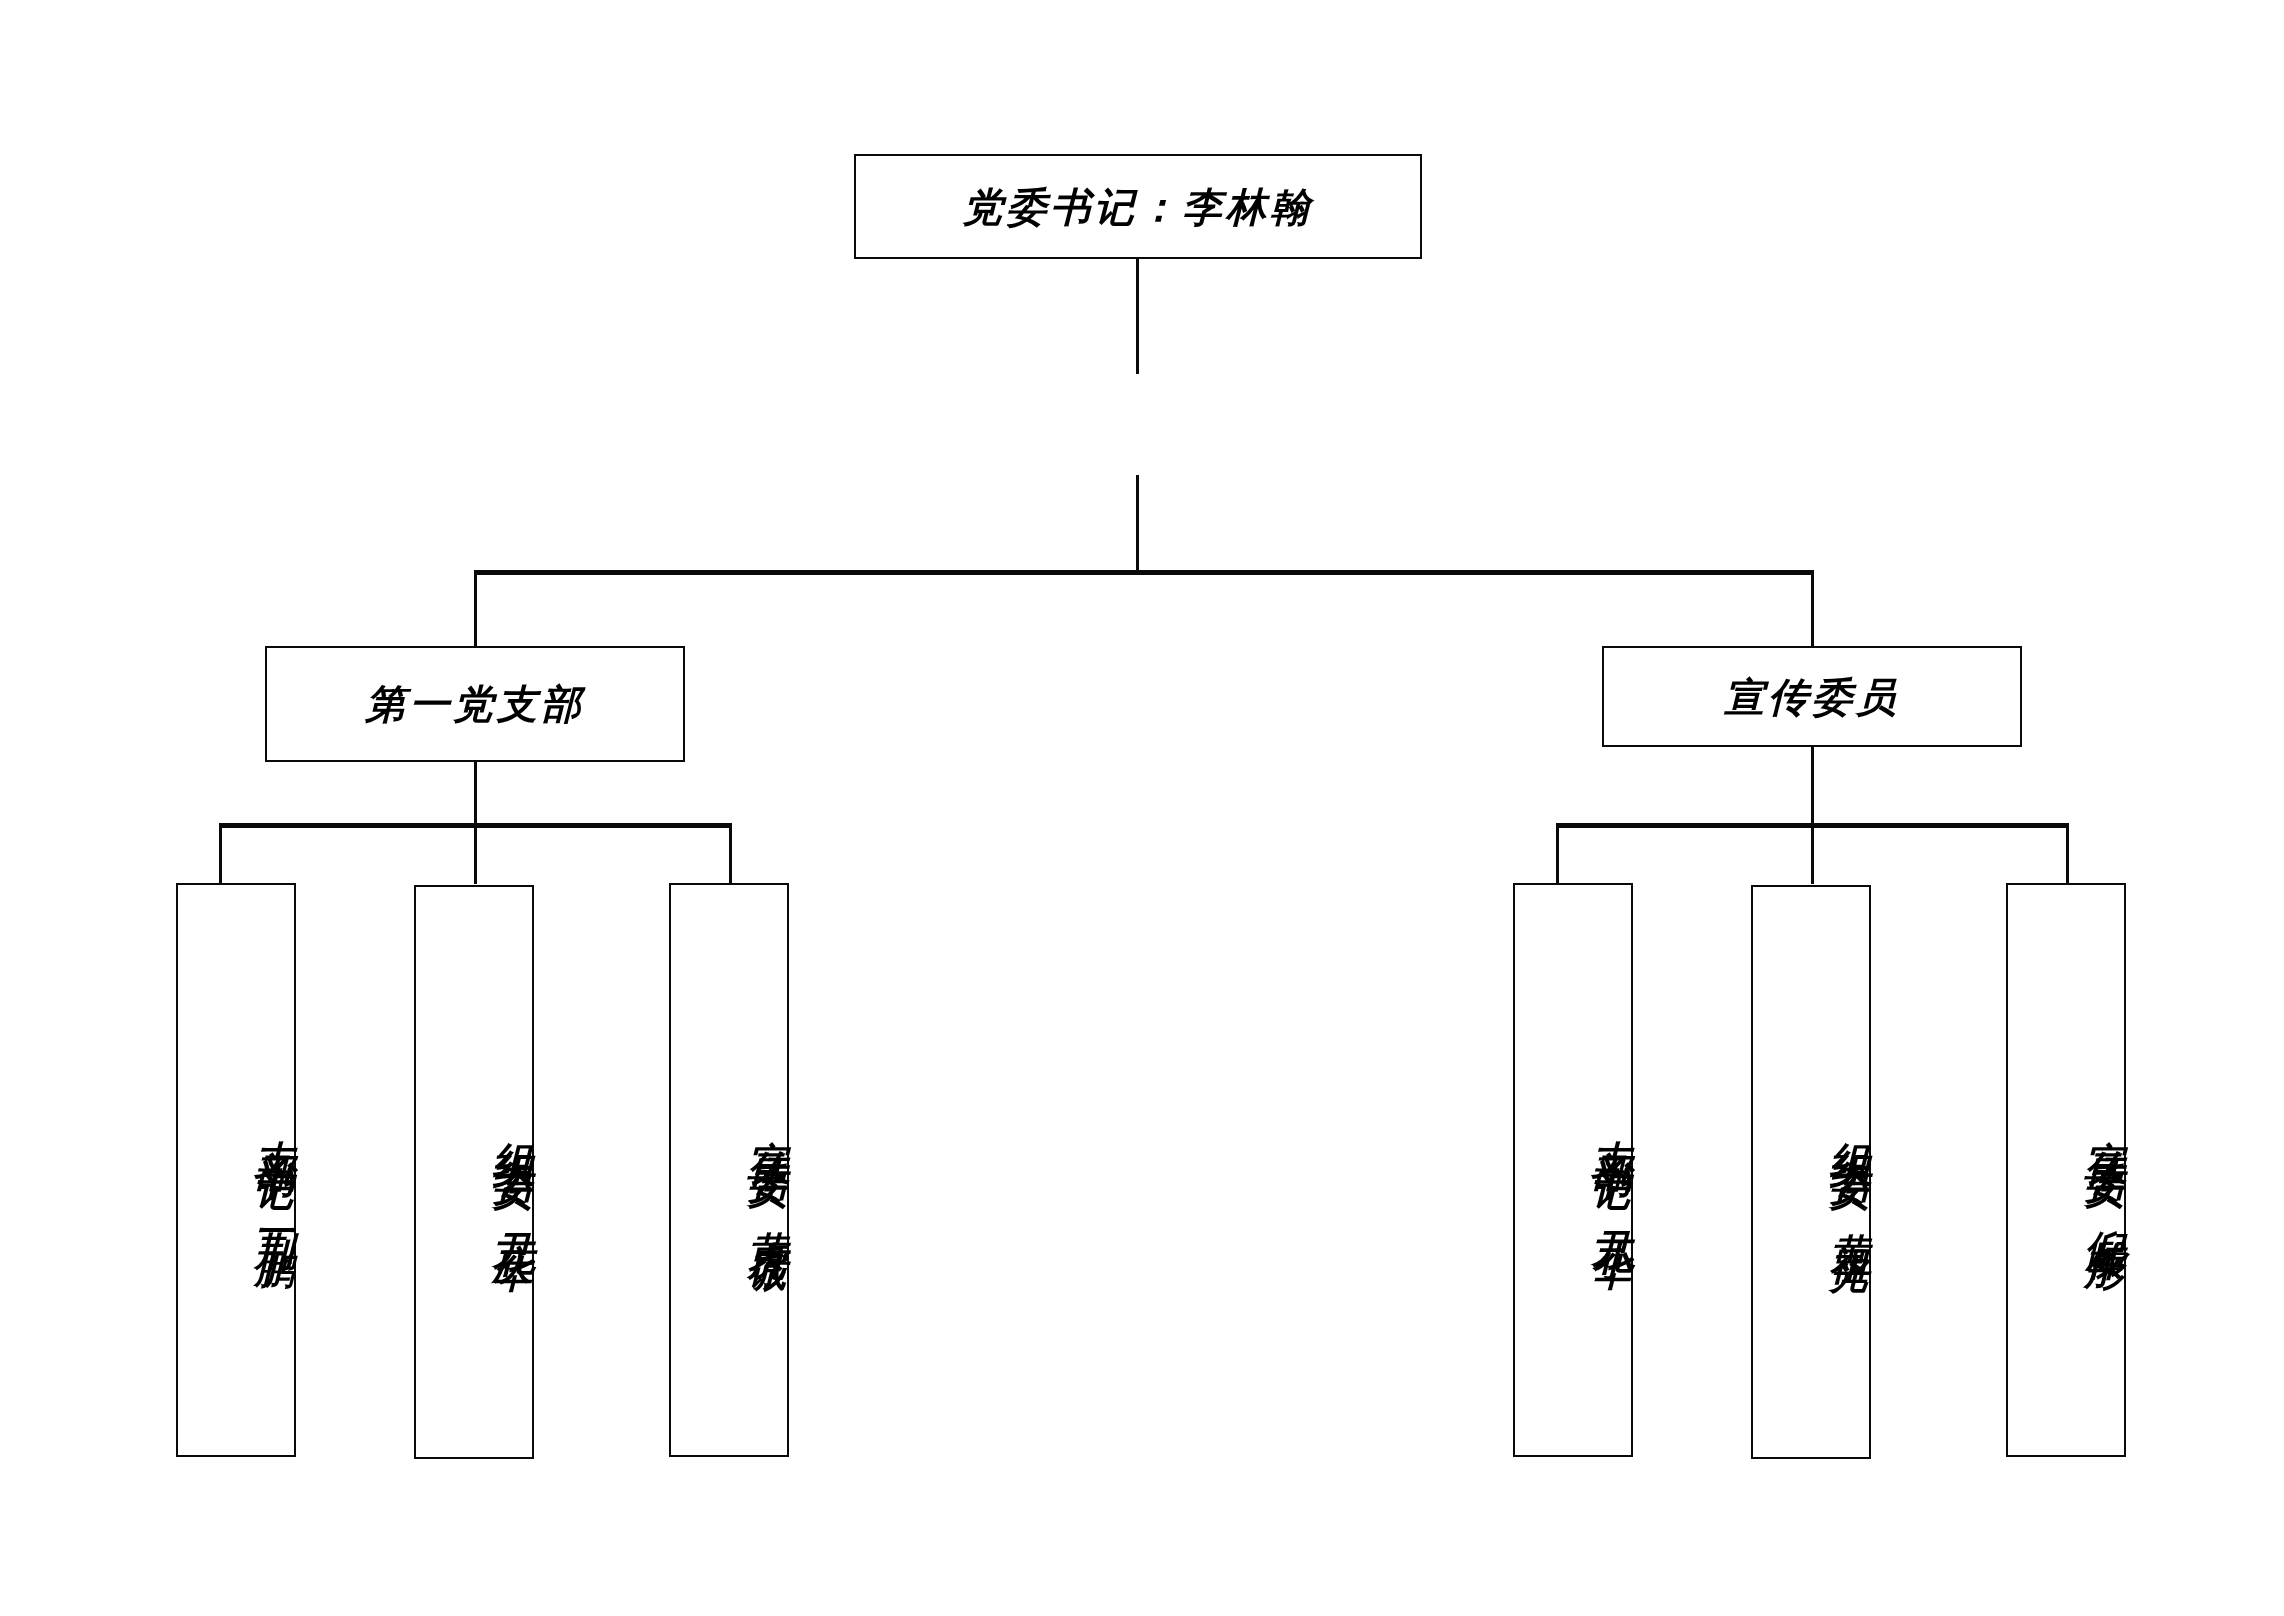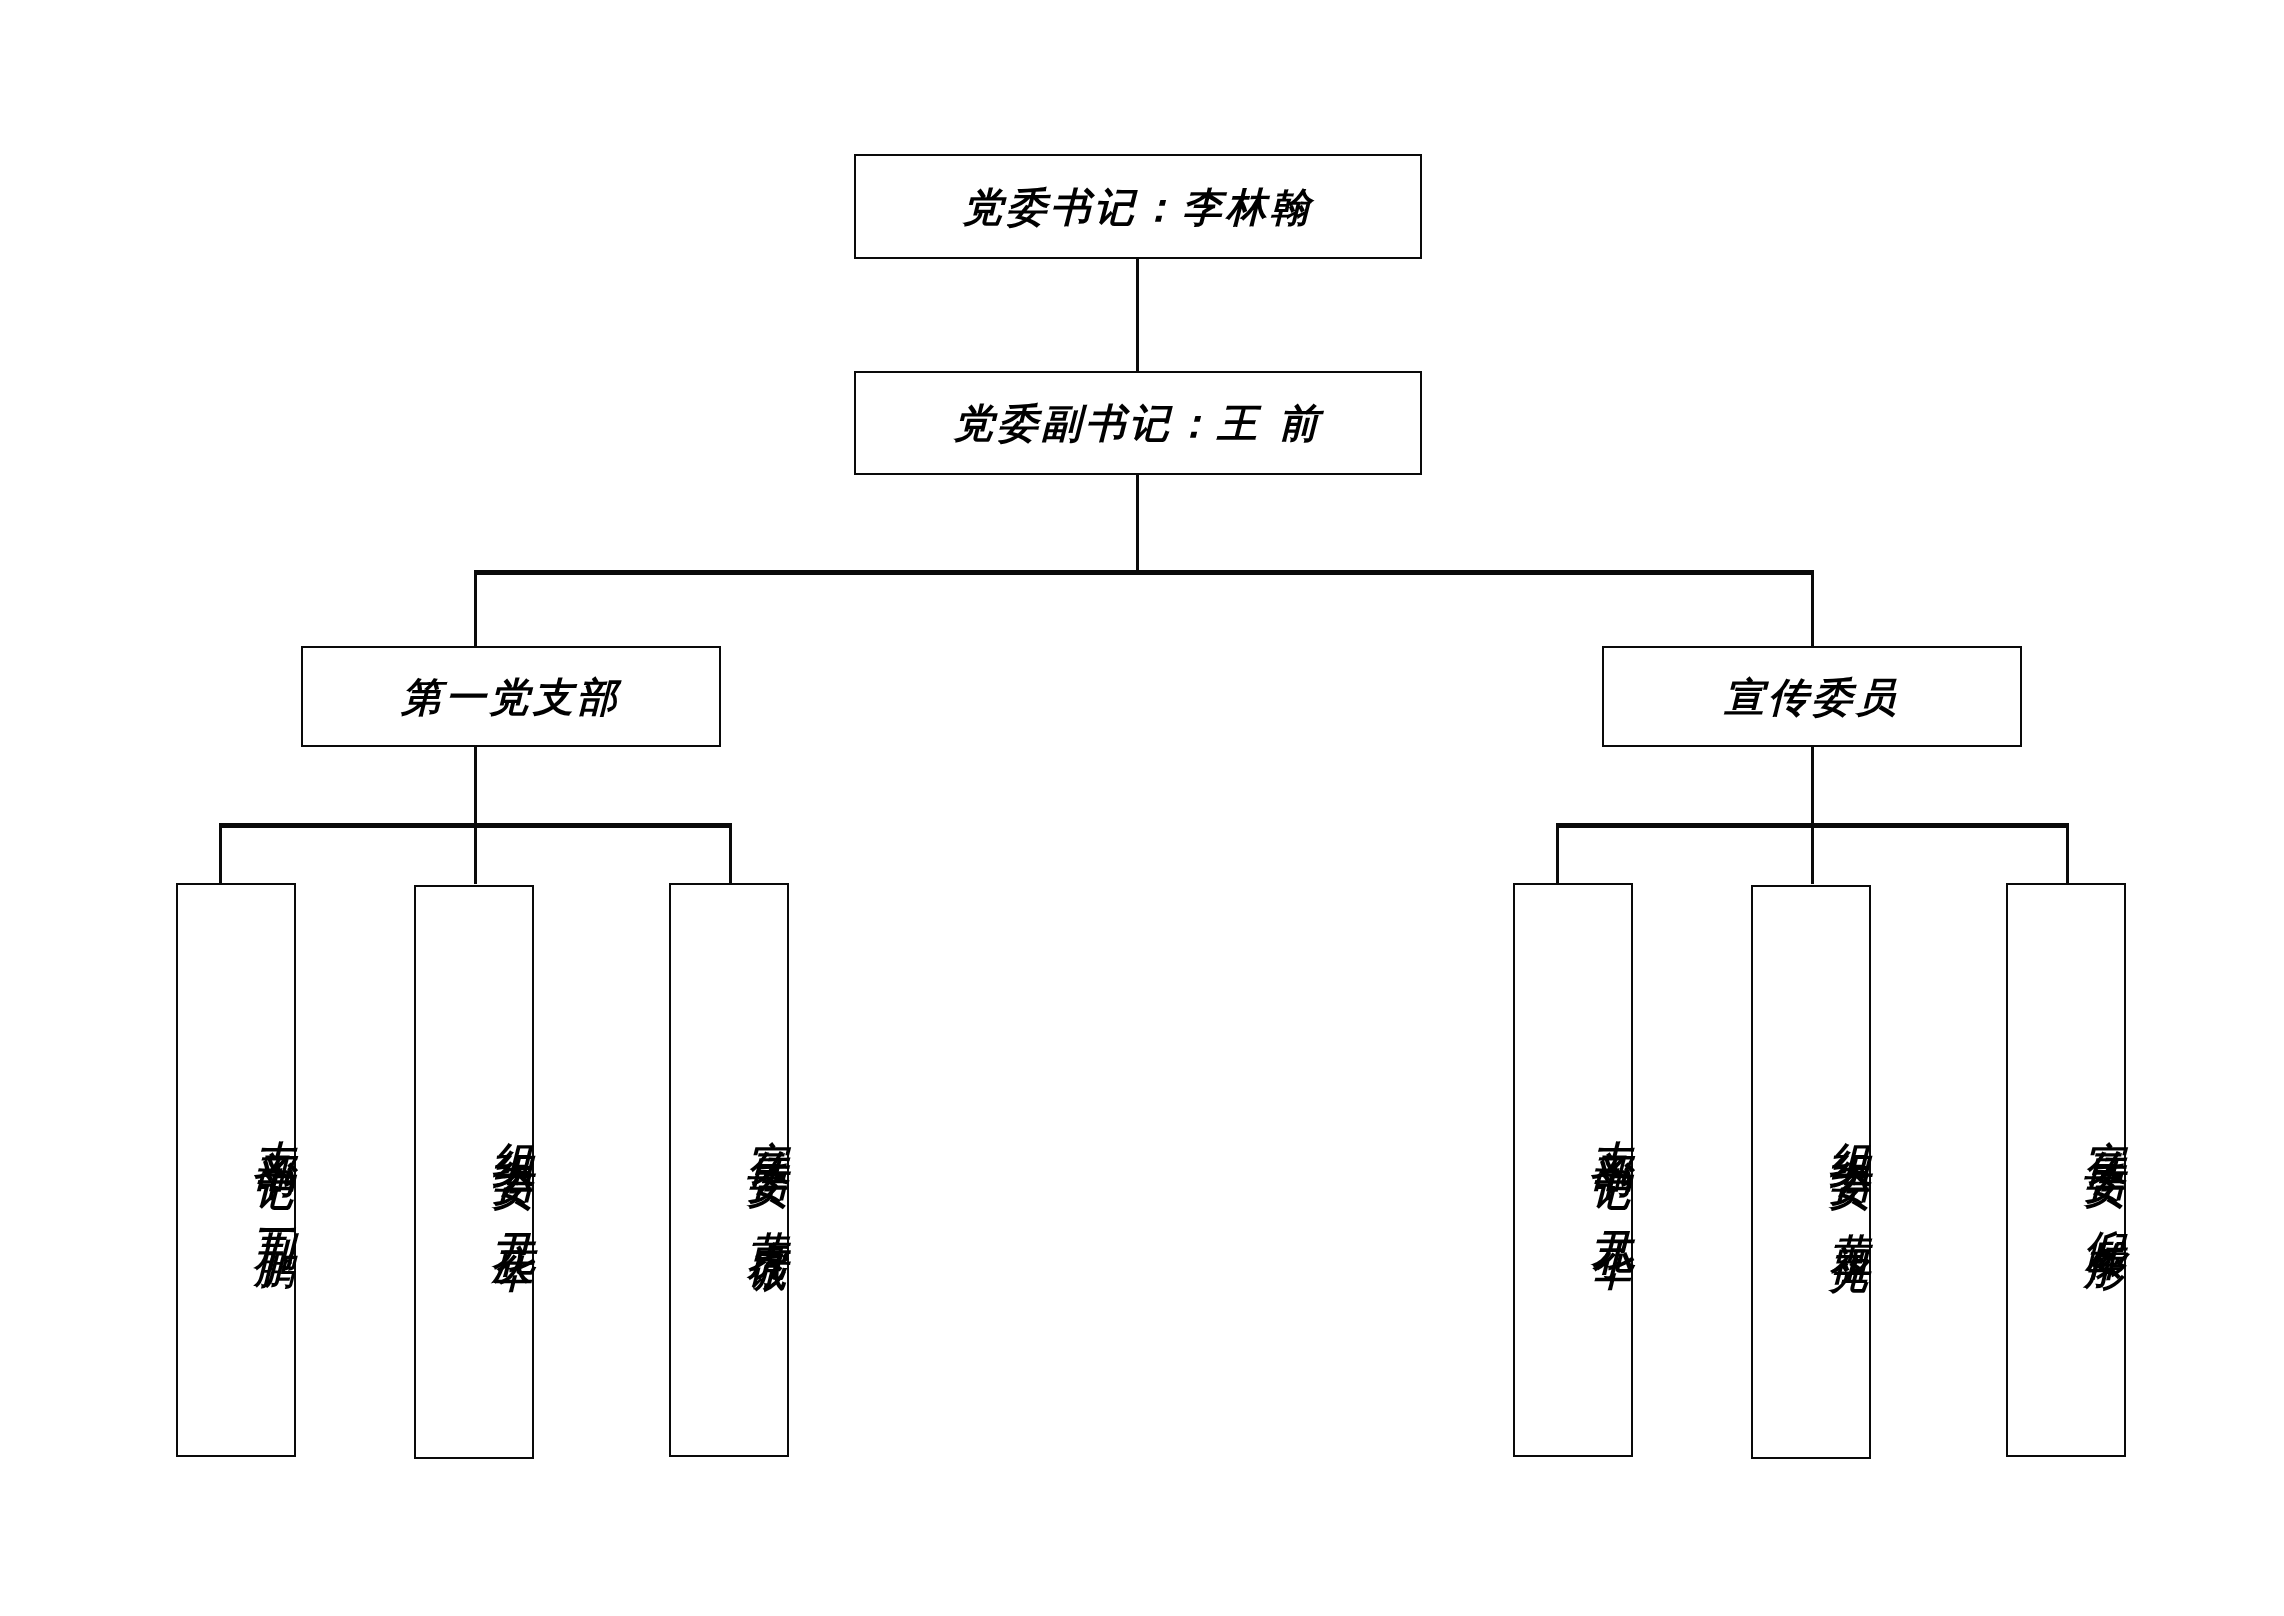"党委副书记：王 前" div.node { html: <div> <span>党委副书记：王 前</span> </div> -> none }
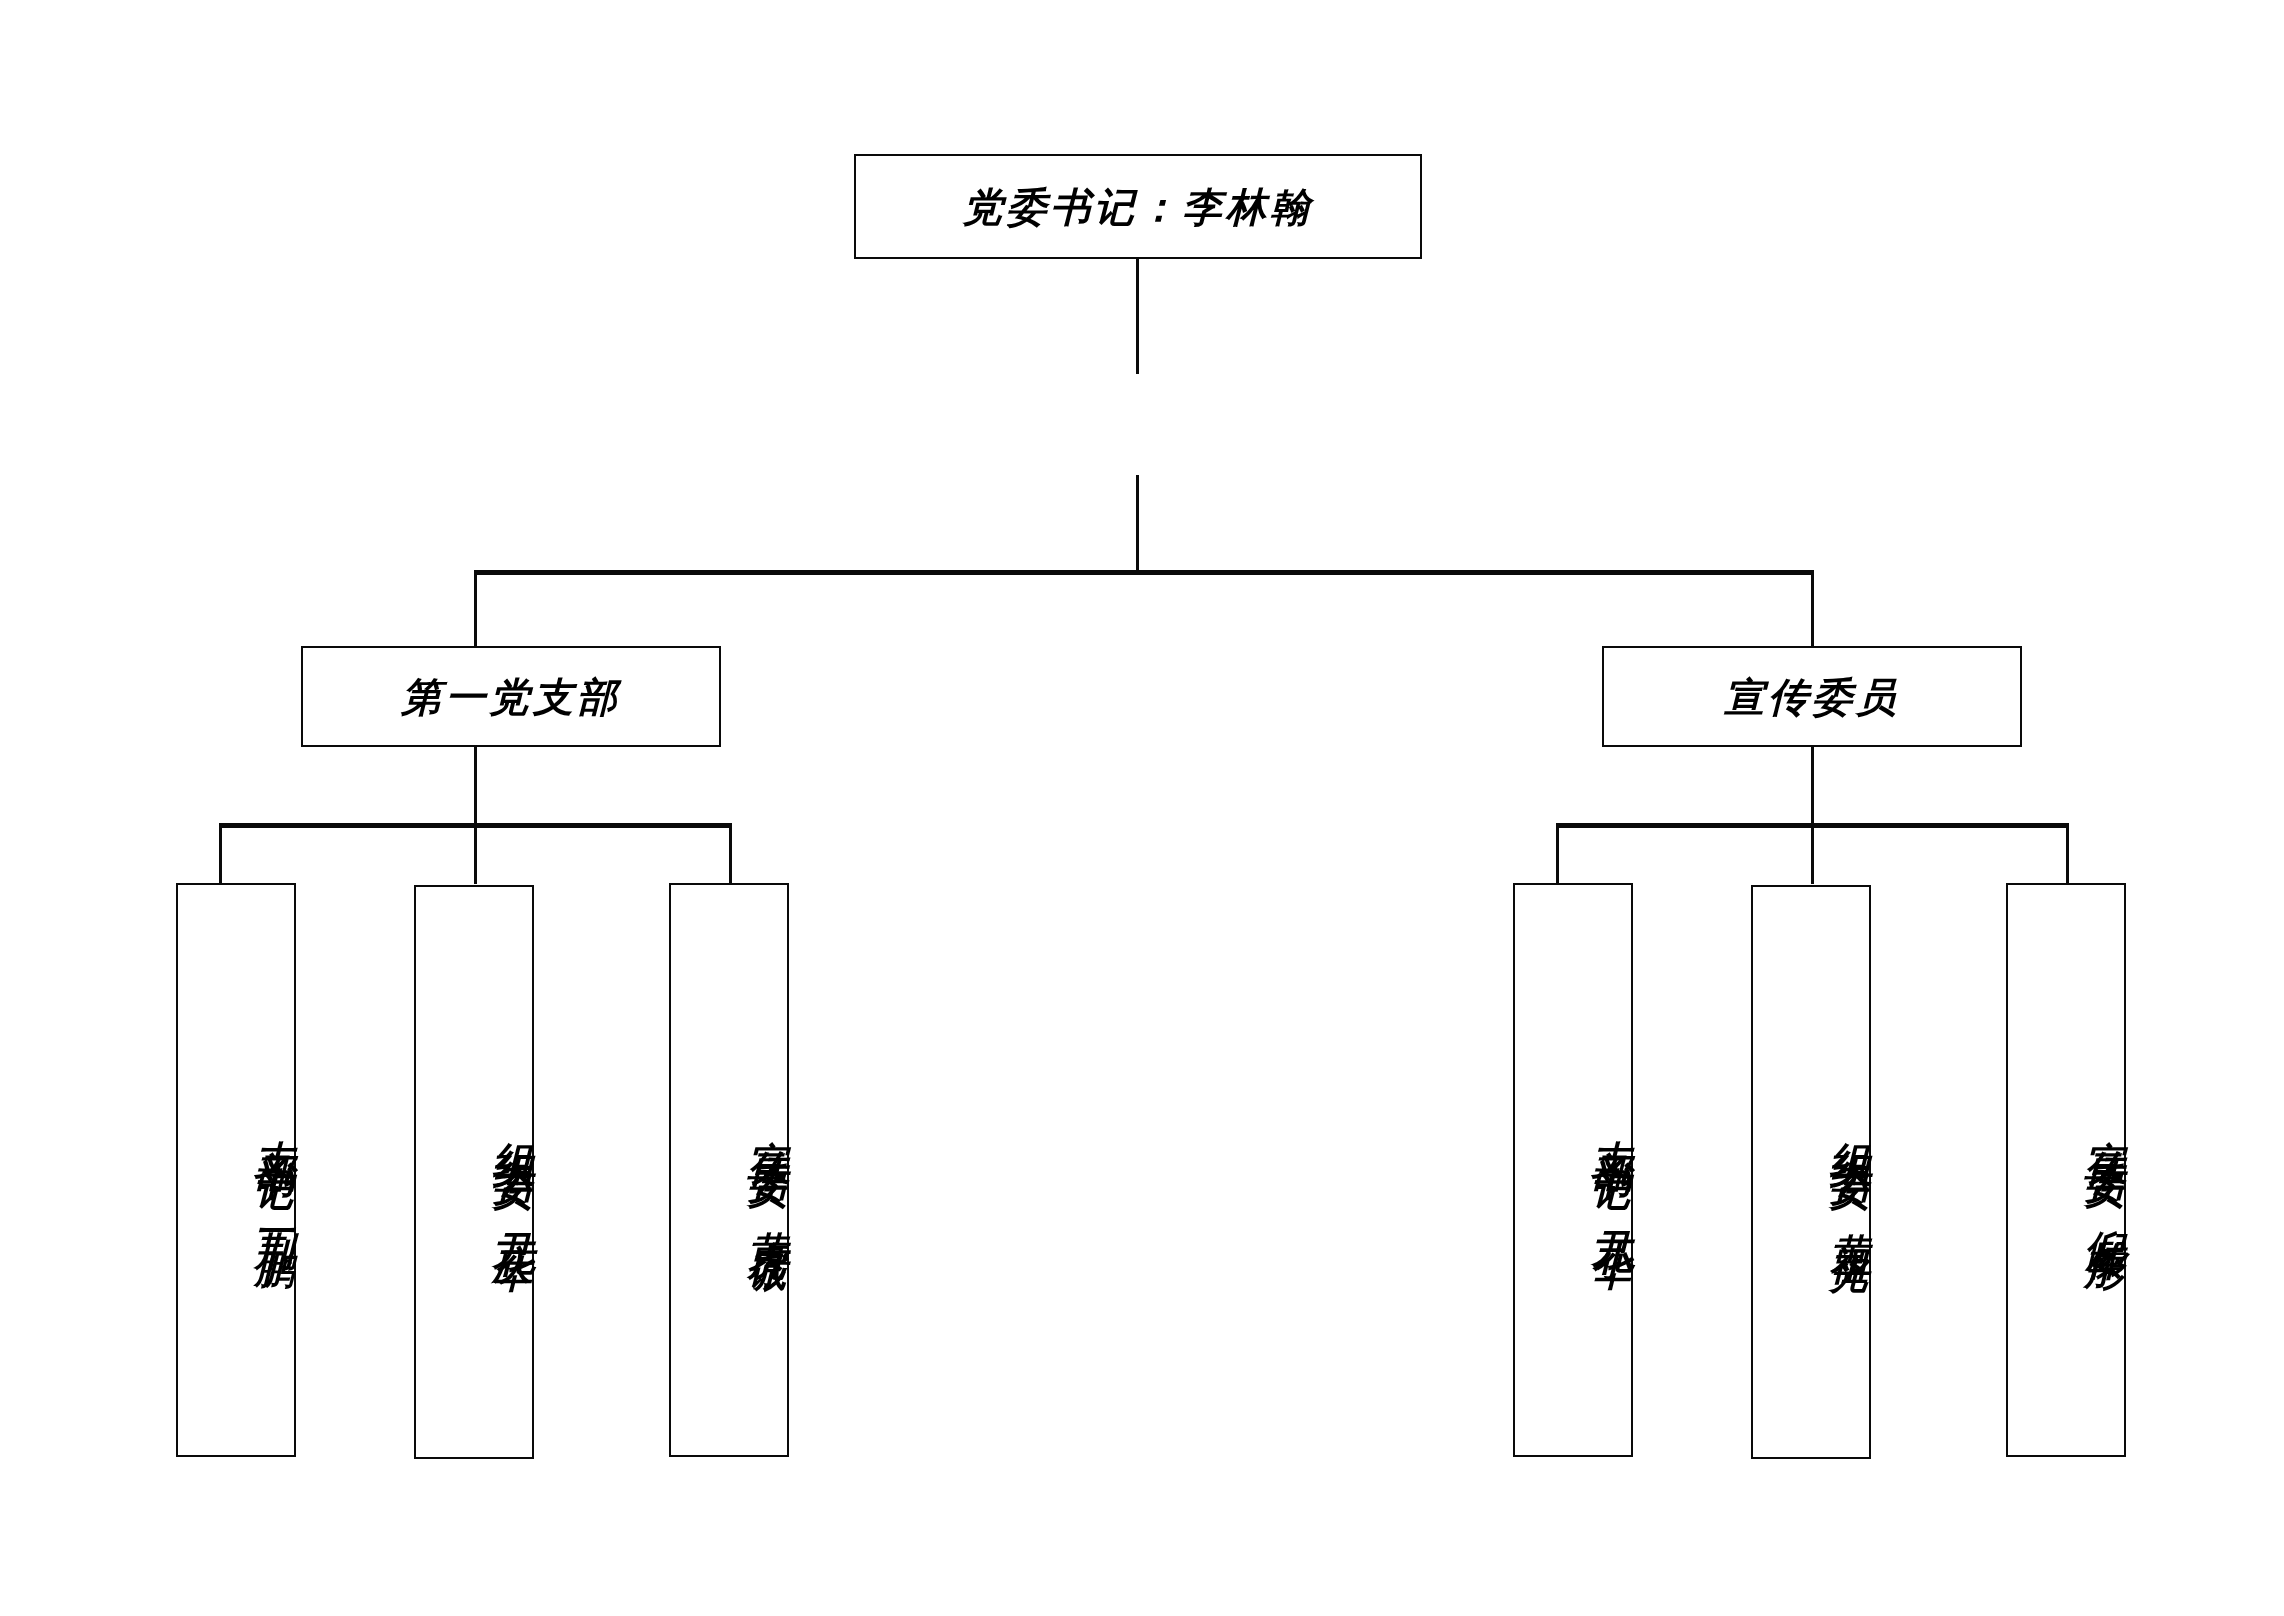"第一党支部" div.node { height: 101px -> 116px; margin-left: 36px -> none }
